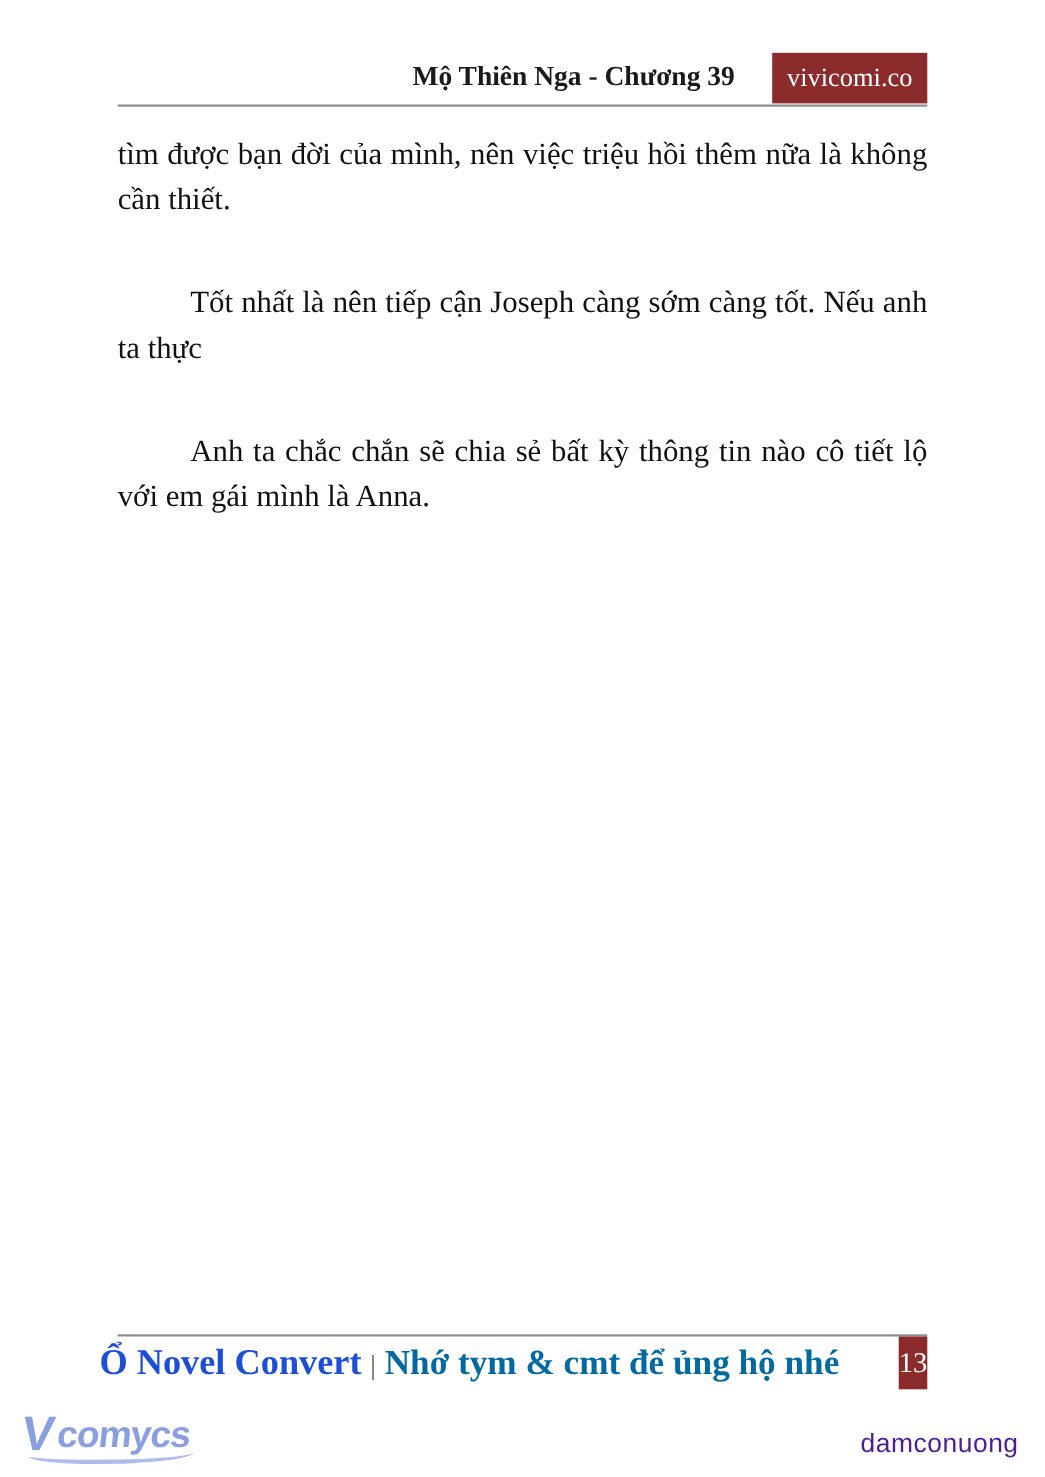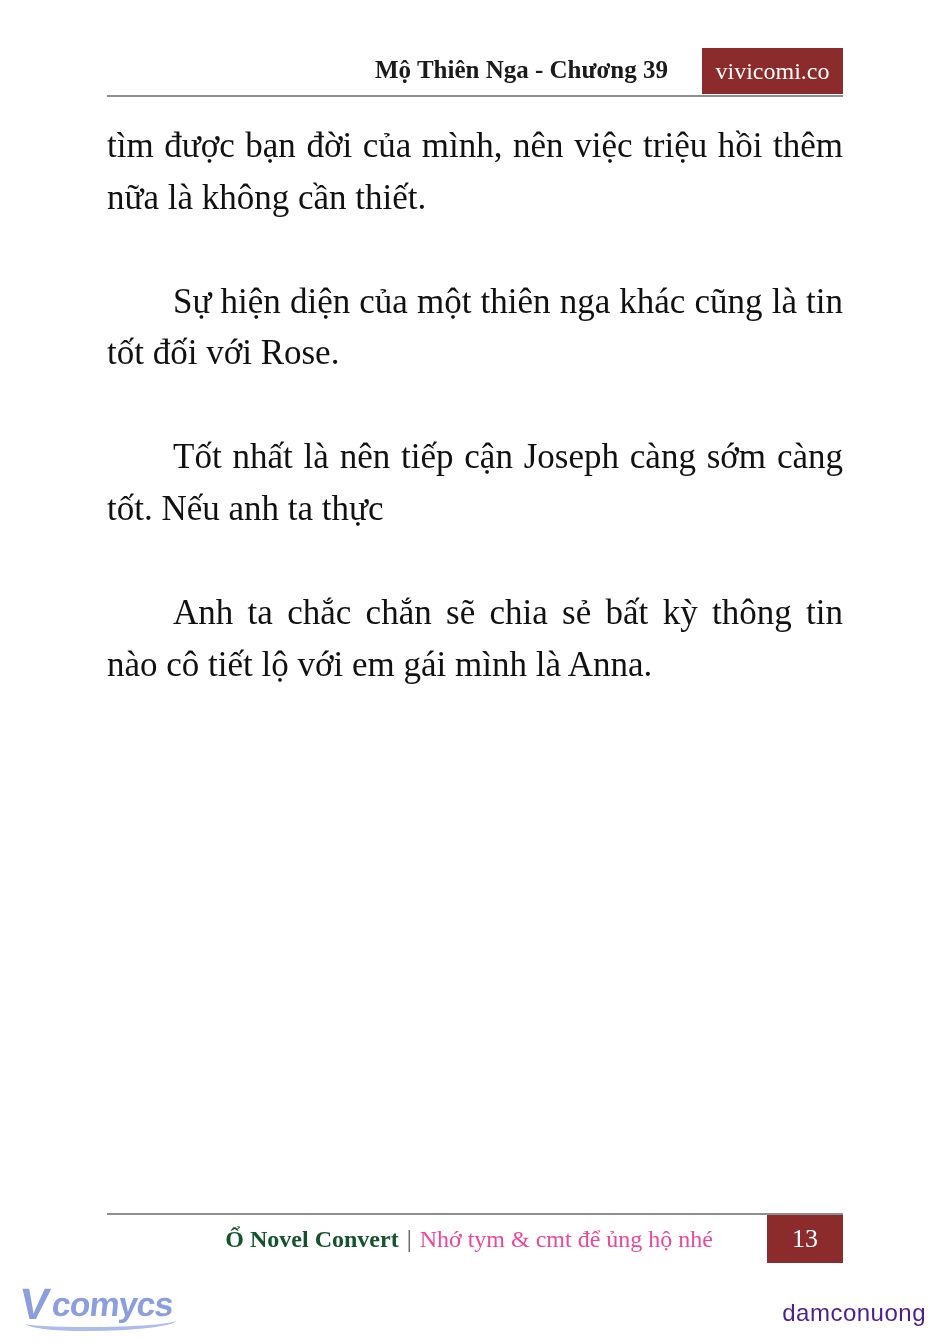"tìm được bạn đời của" .para { font-size: 35px -> 28px }
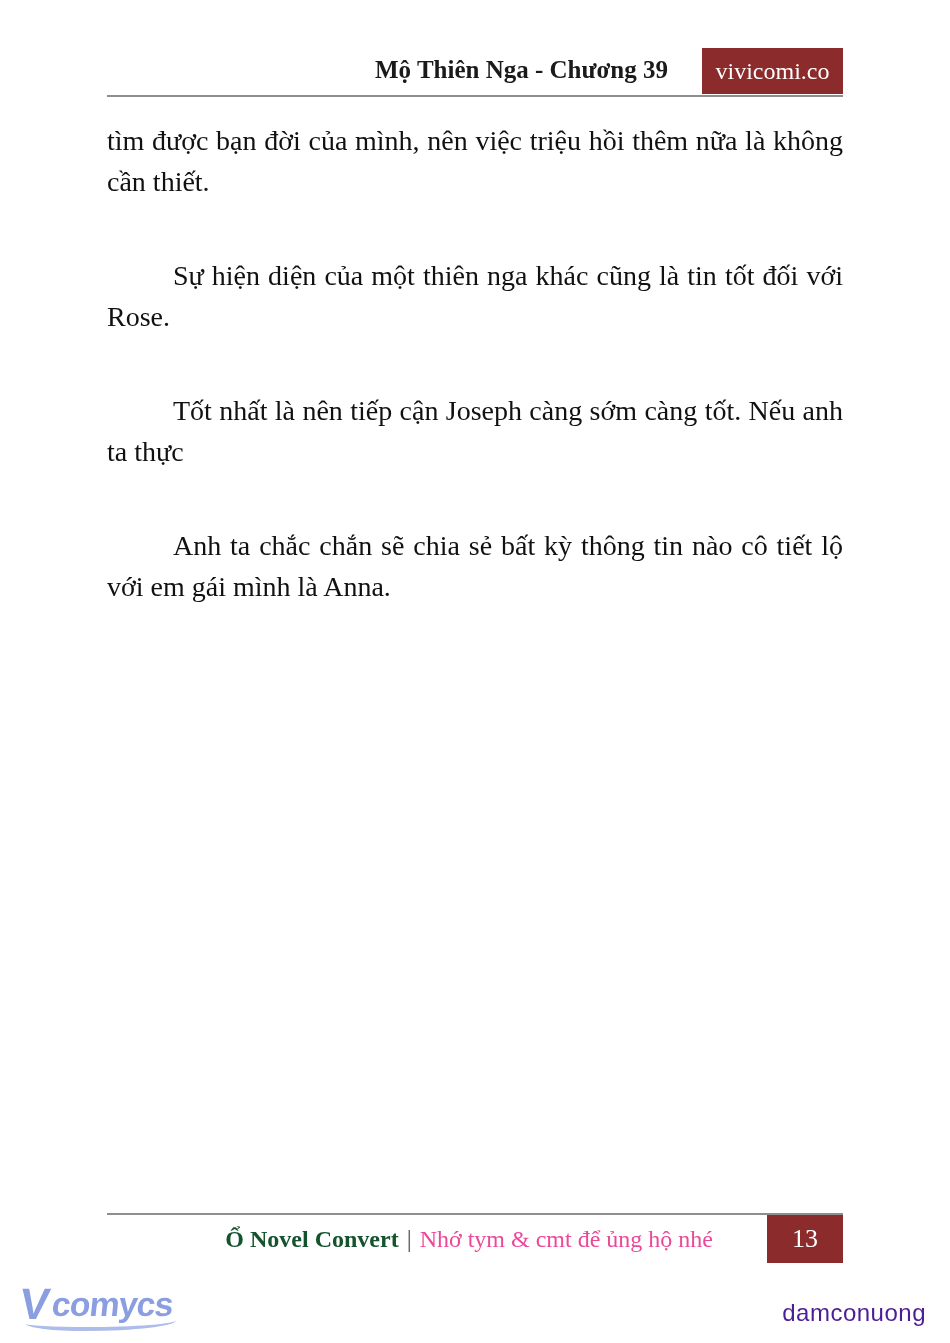"Sự hiện diện của một" p.para { html: <p>Sự hiện diện của một thiên nga khác cũng là tin tốt đối với Rose.</p> -> none }
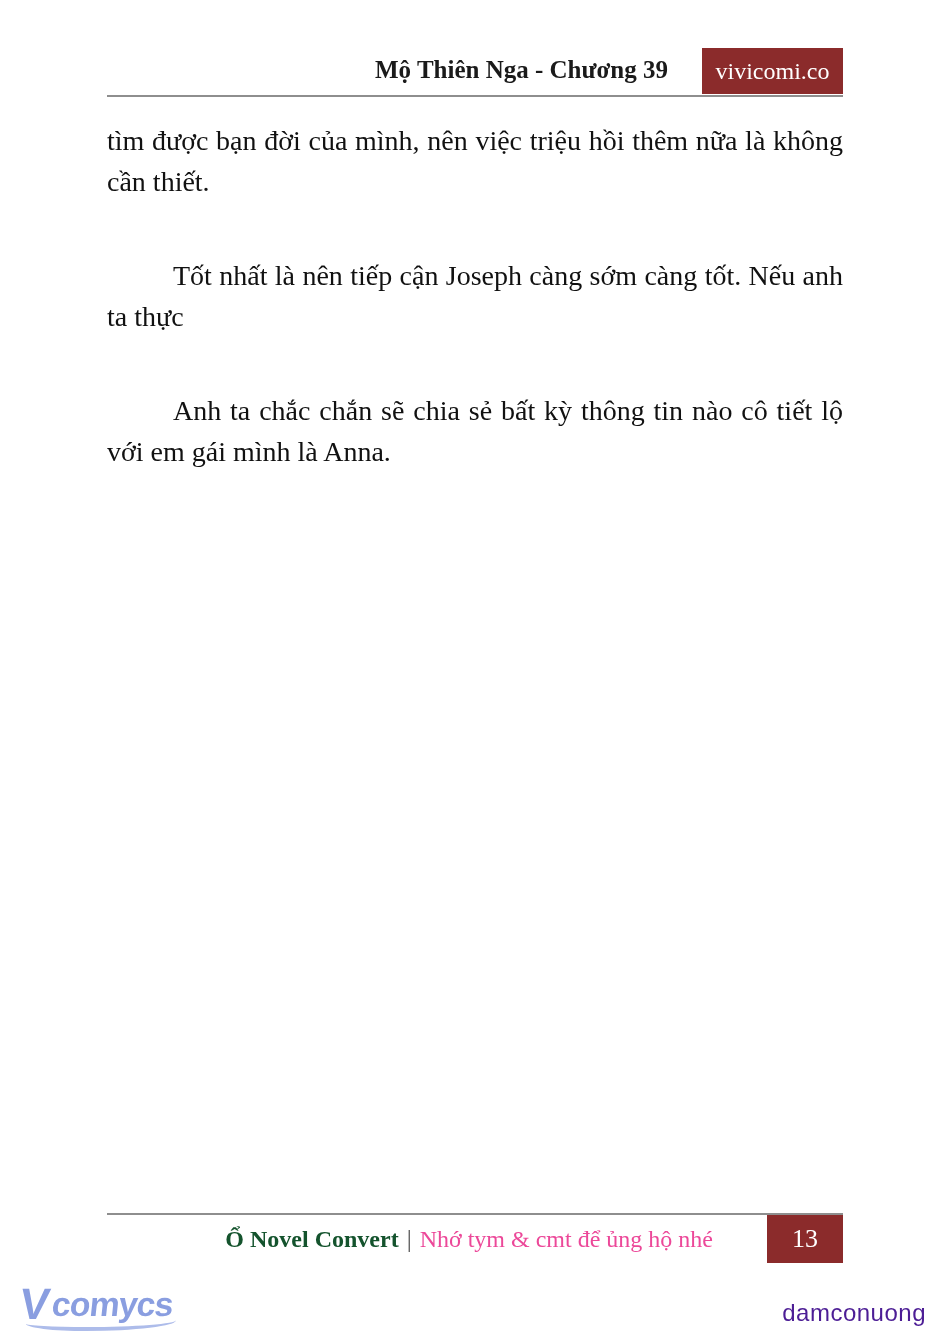"Ổ Novel Convert" .footer-brand { color: #14532d -> #1d4ed8; font-size: 24px -> 33px }
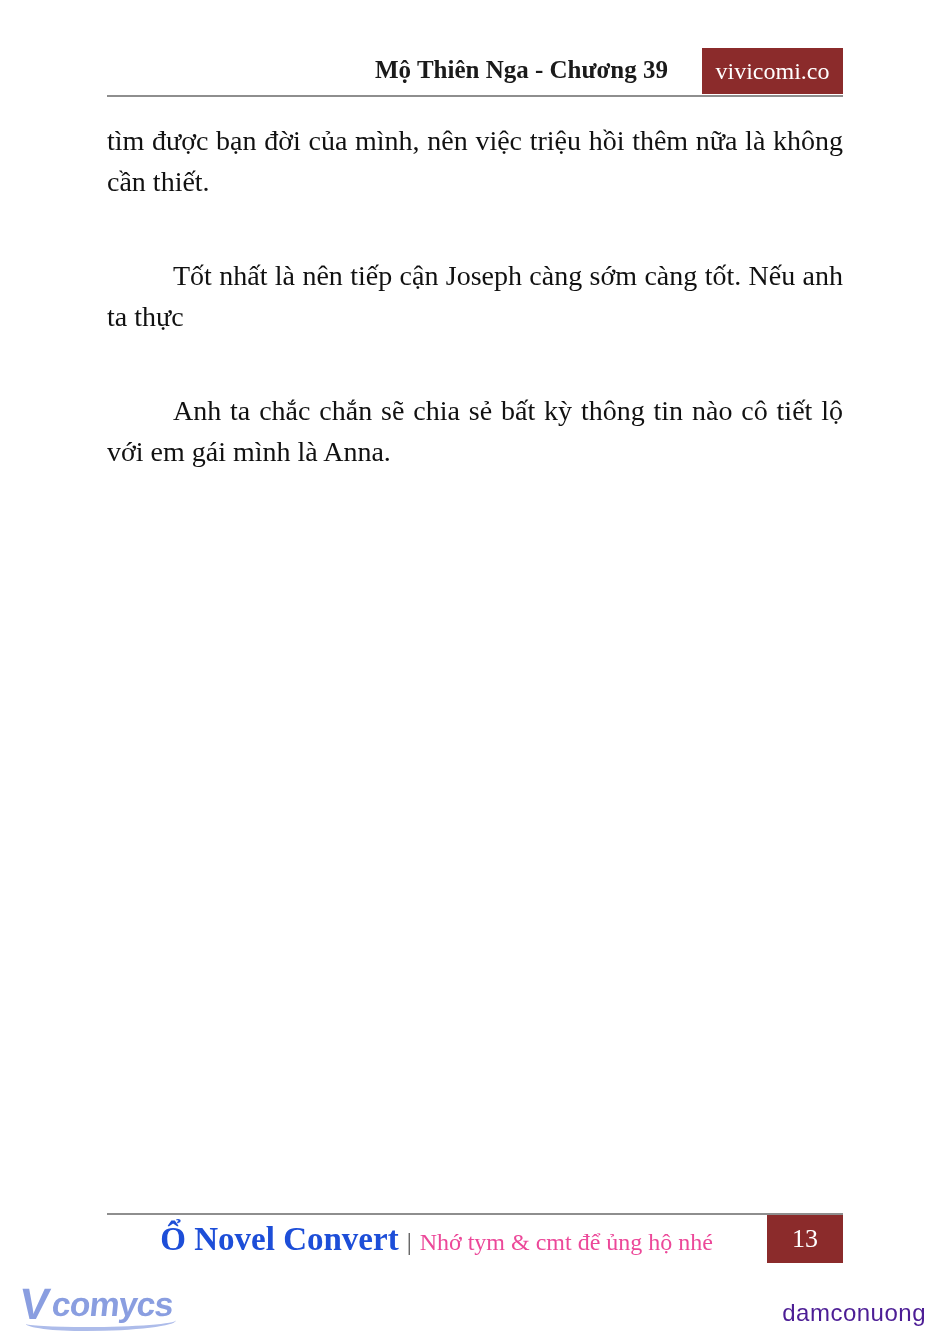"Nhớ tym & cmt để" .footer-note { color: #ec4899 -> #0369a1; font-size: 24px -> 32px; font-weight: none -> bold }
